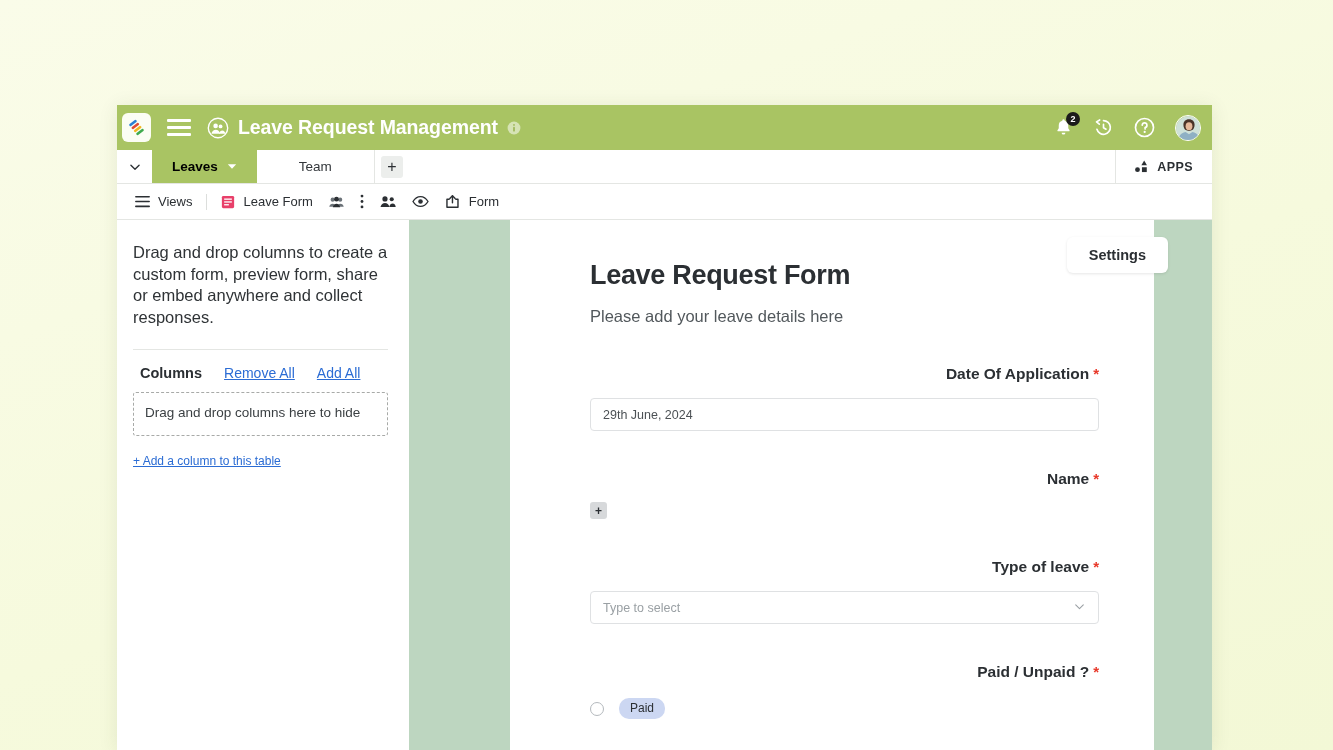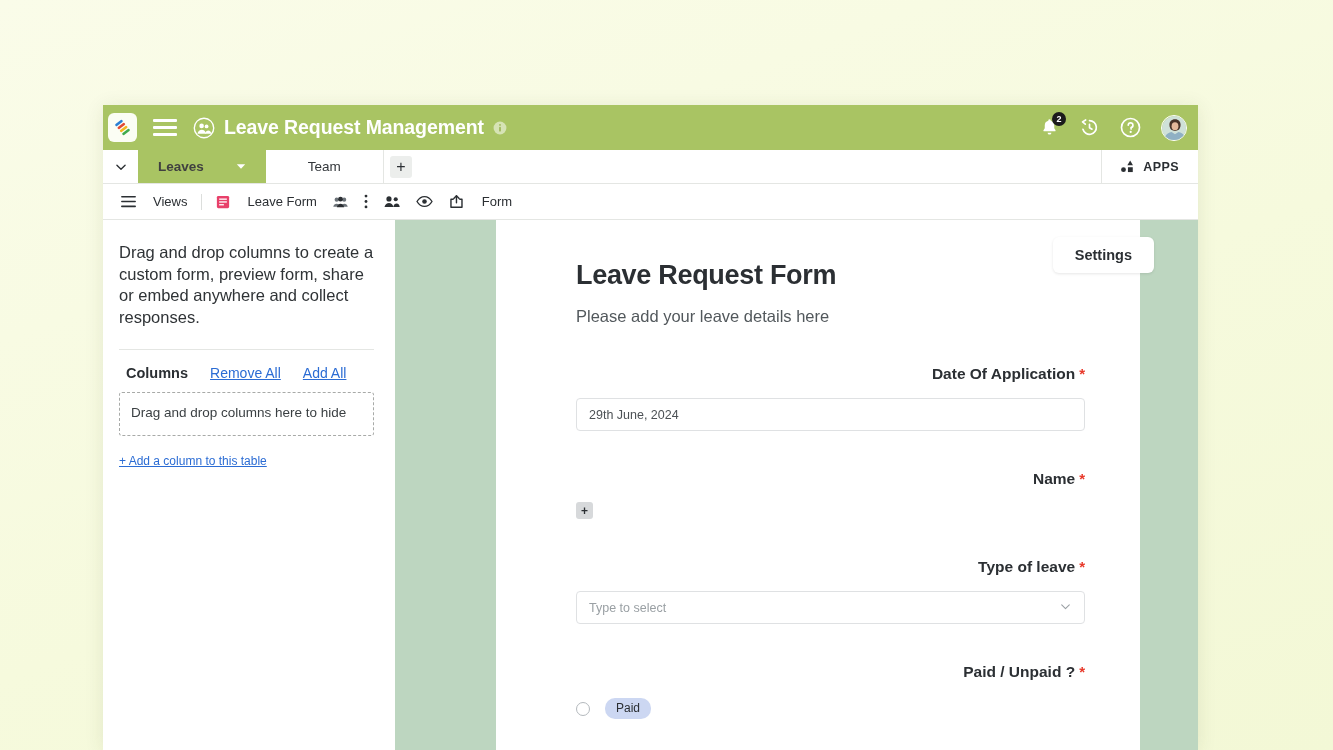"Leave Request Management" .app-window { left: 103px -> 117px }
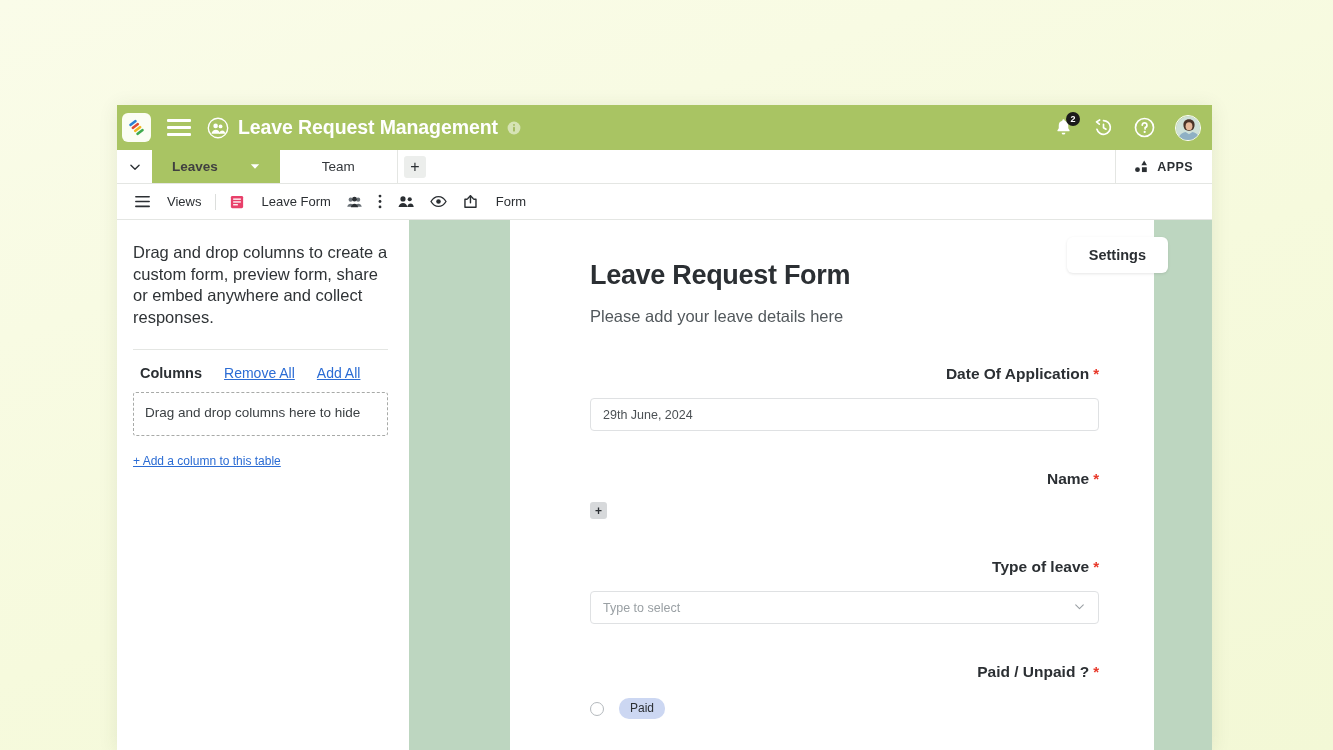"Leaves" .tab.active { color: #404040 -> #000000; gap: 23px -> none }
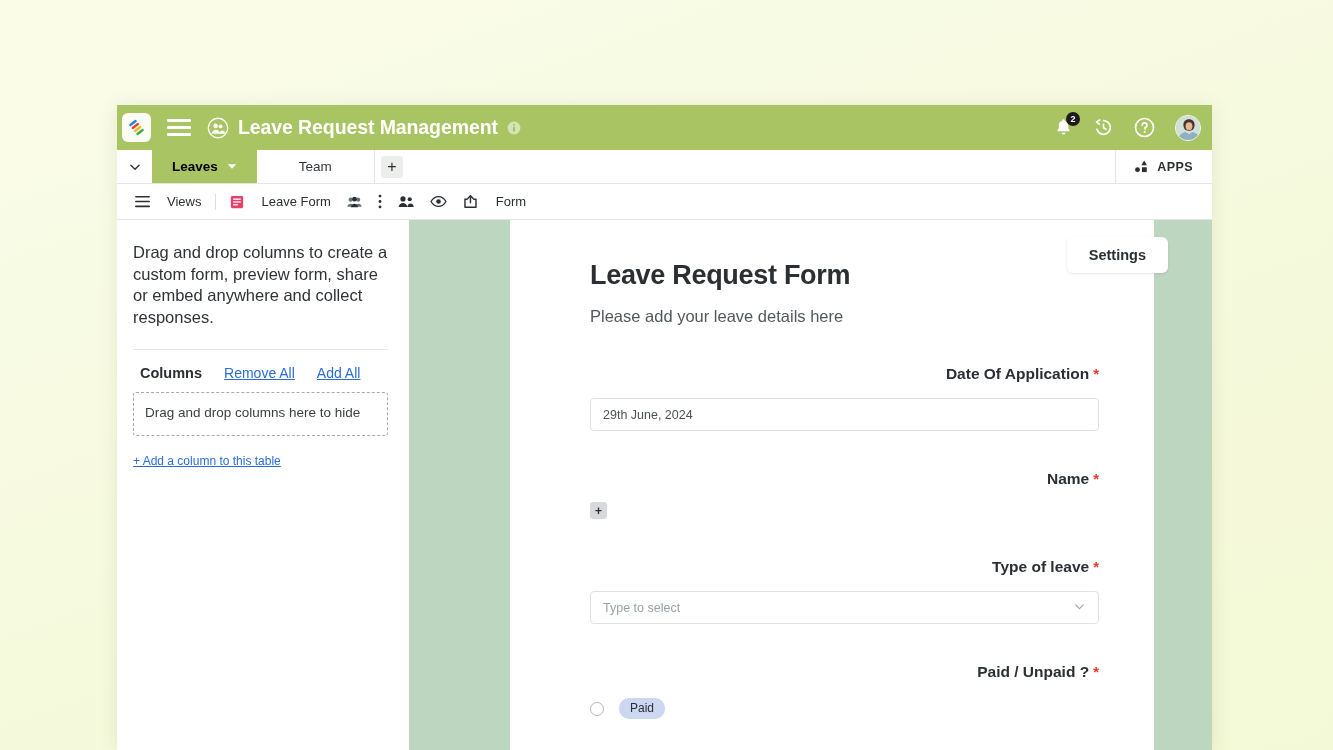"Views" .tb-item { gap: 17px -> 8px }
